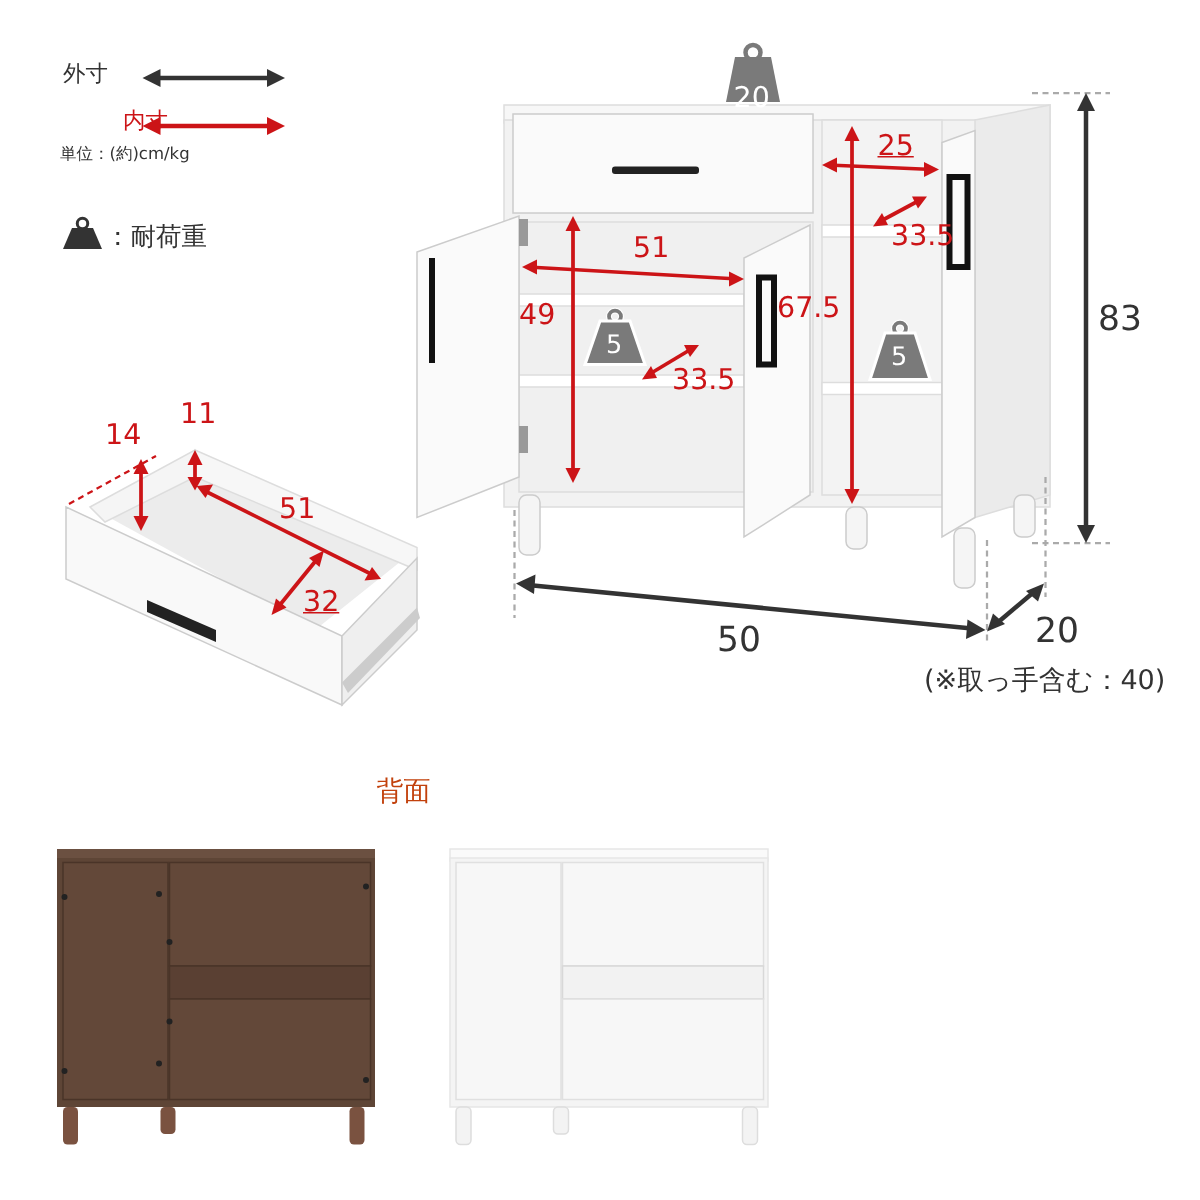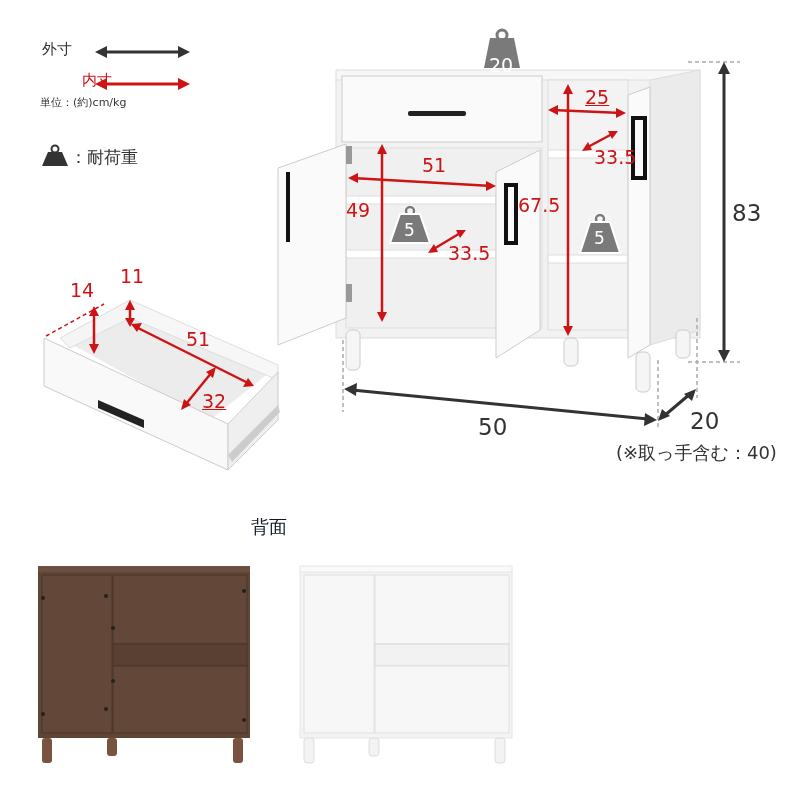"背面" div.abs { color: #0f172a -> #c2410c }
